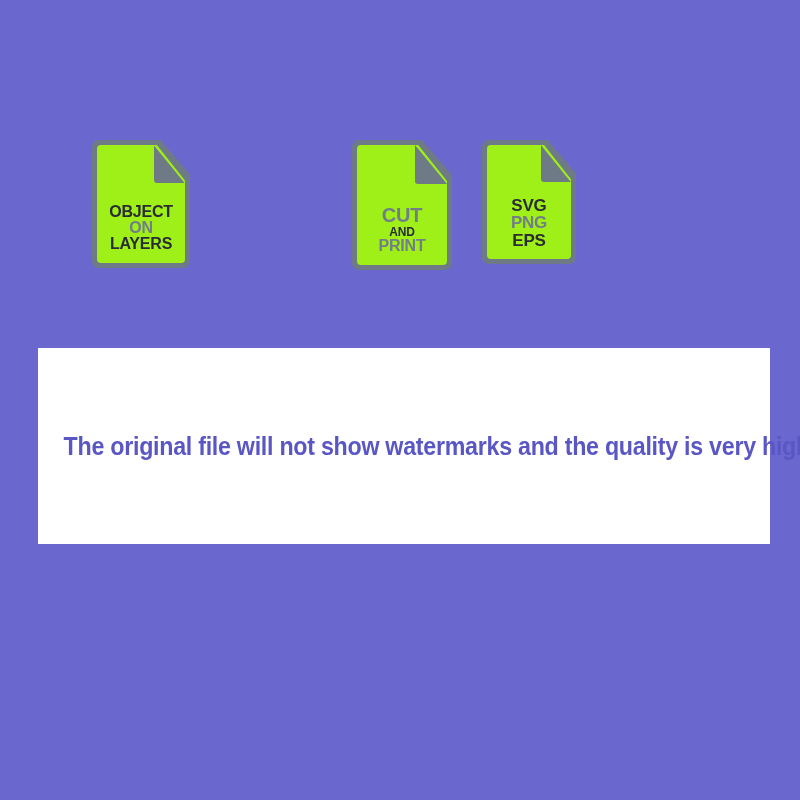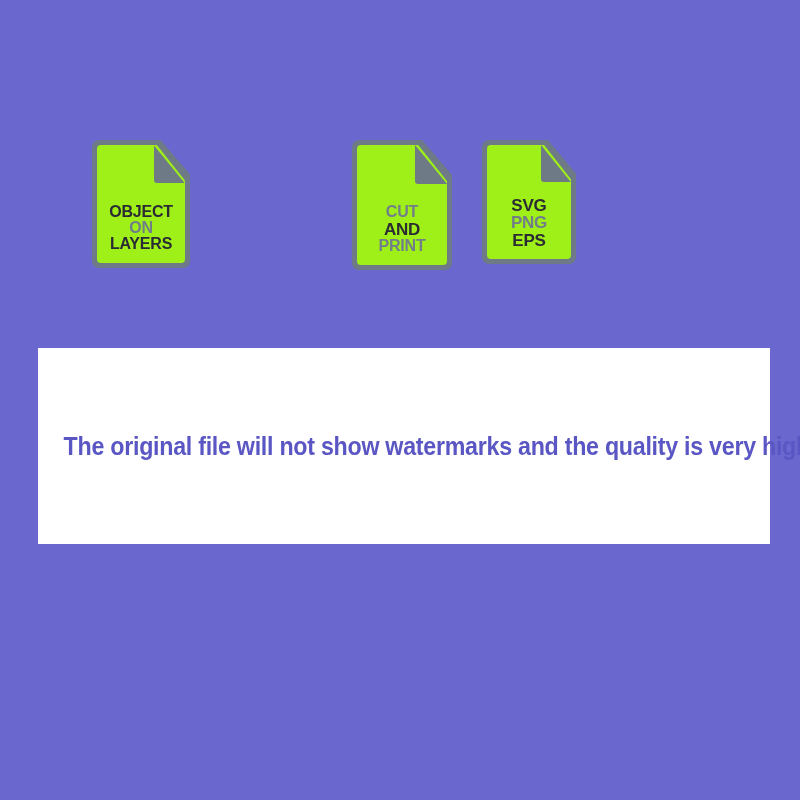"CUT" span.badge-line { font-size: 16px -> 20px }
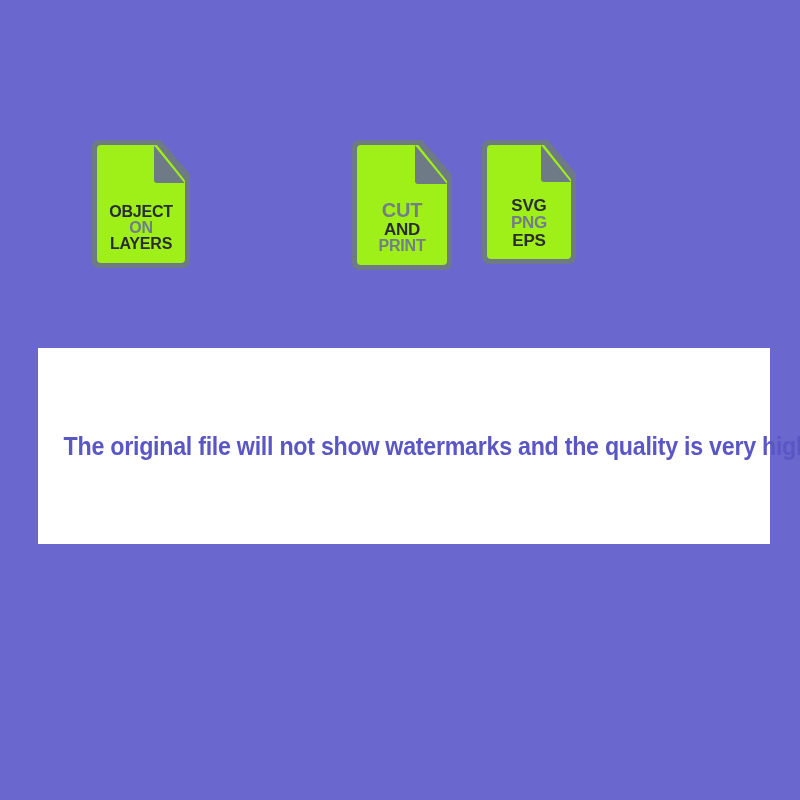"AND" span.badge-line { font-size: 17px -> 12px }
